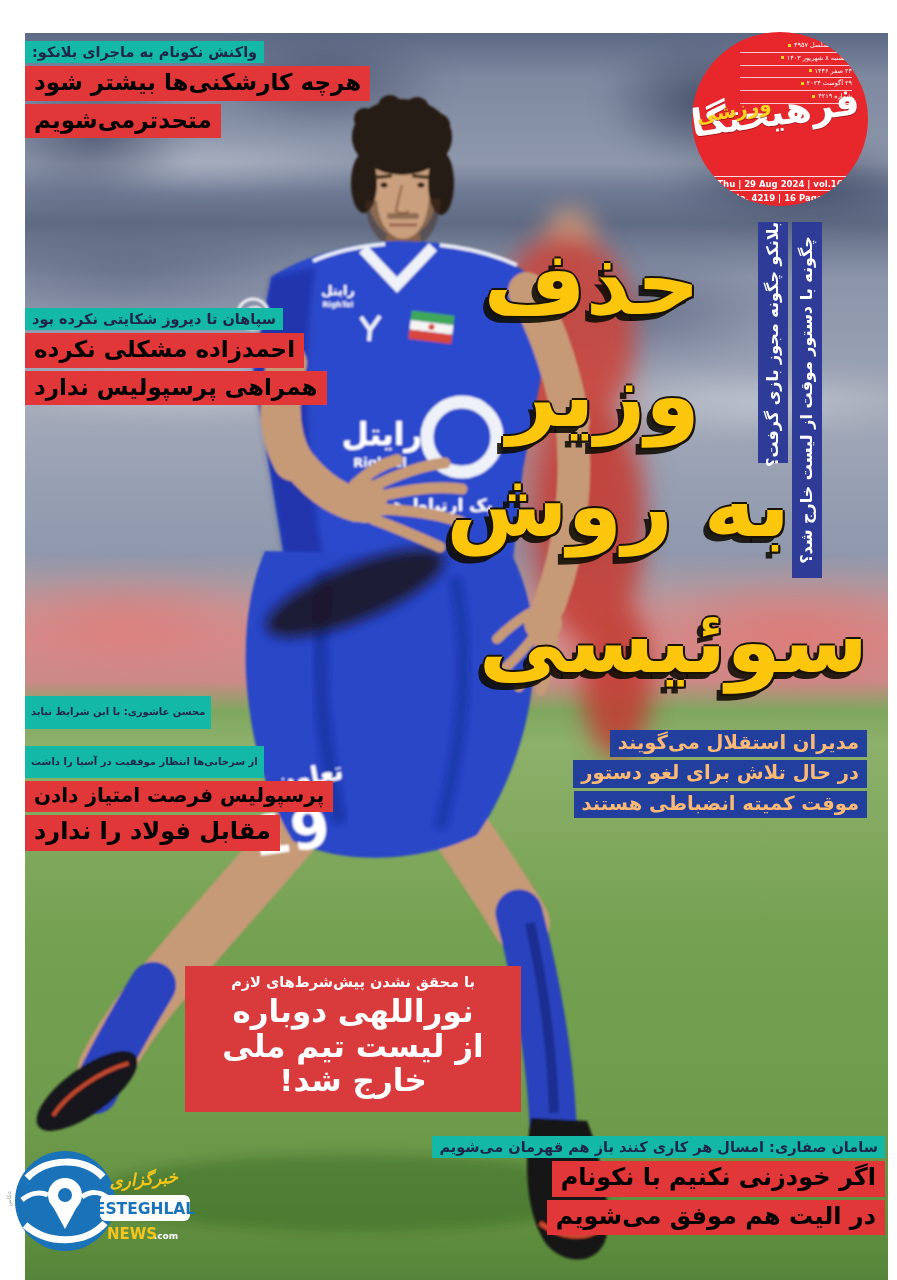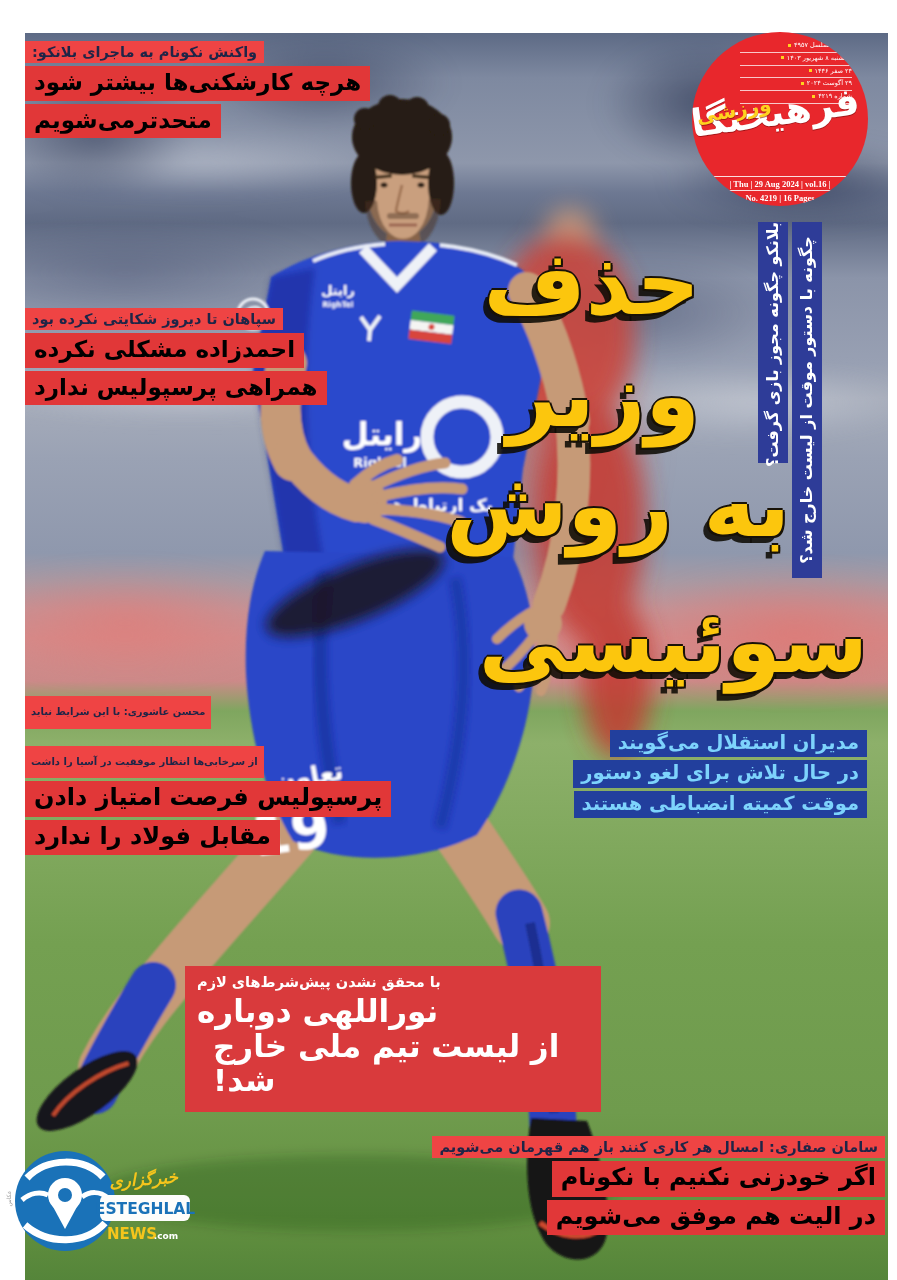"واکنش نکونام به ماجرای بلانکو:" .kicker { background: #ef4444 -> #14b8a6 }
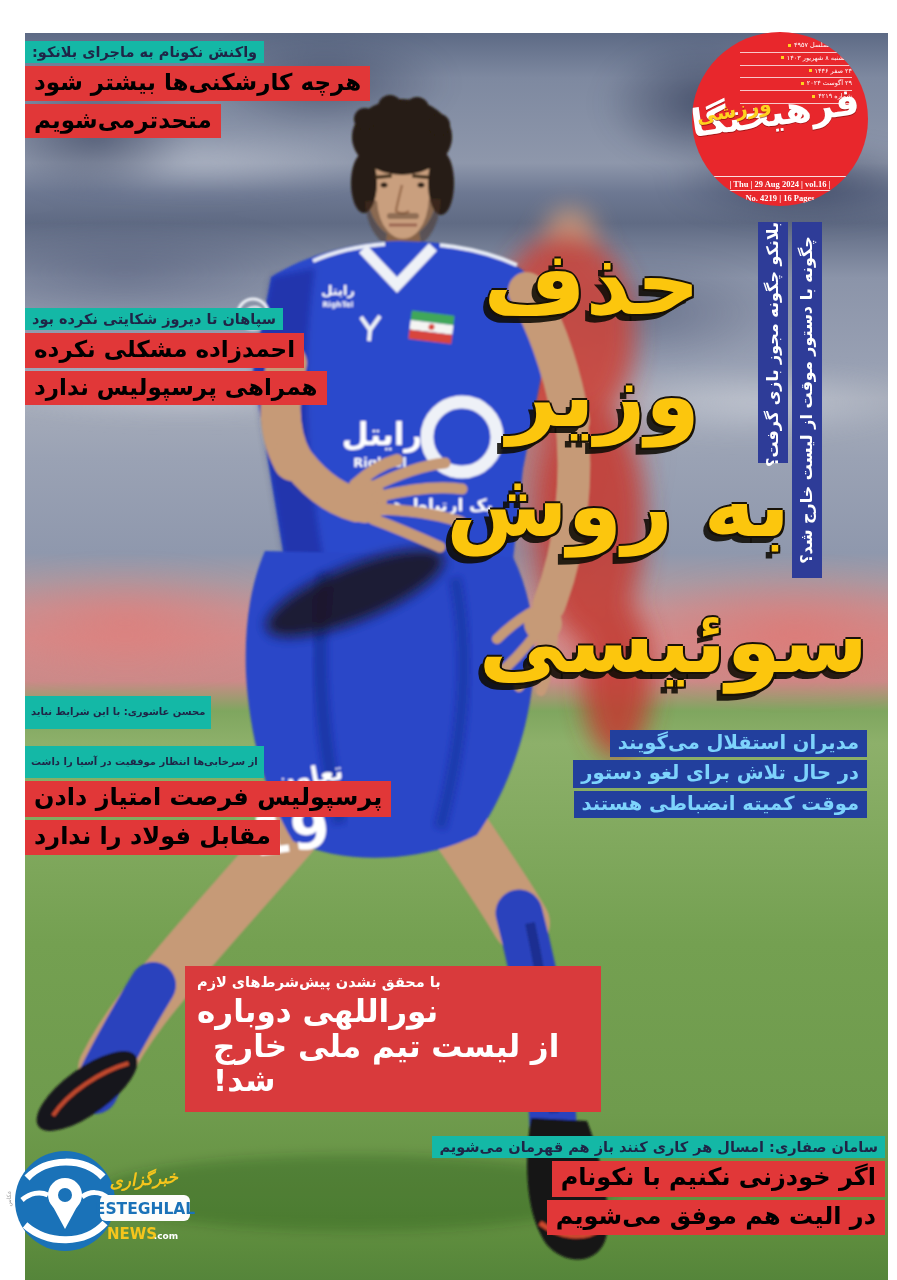"| Thu | 29 Aug" .mh-eng { font-family: Liberation Serif, serif -> none }
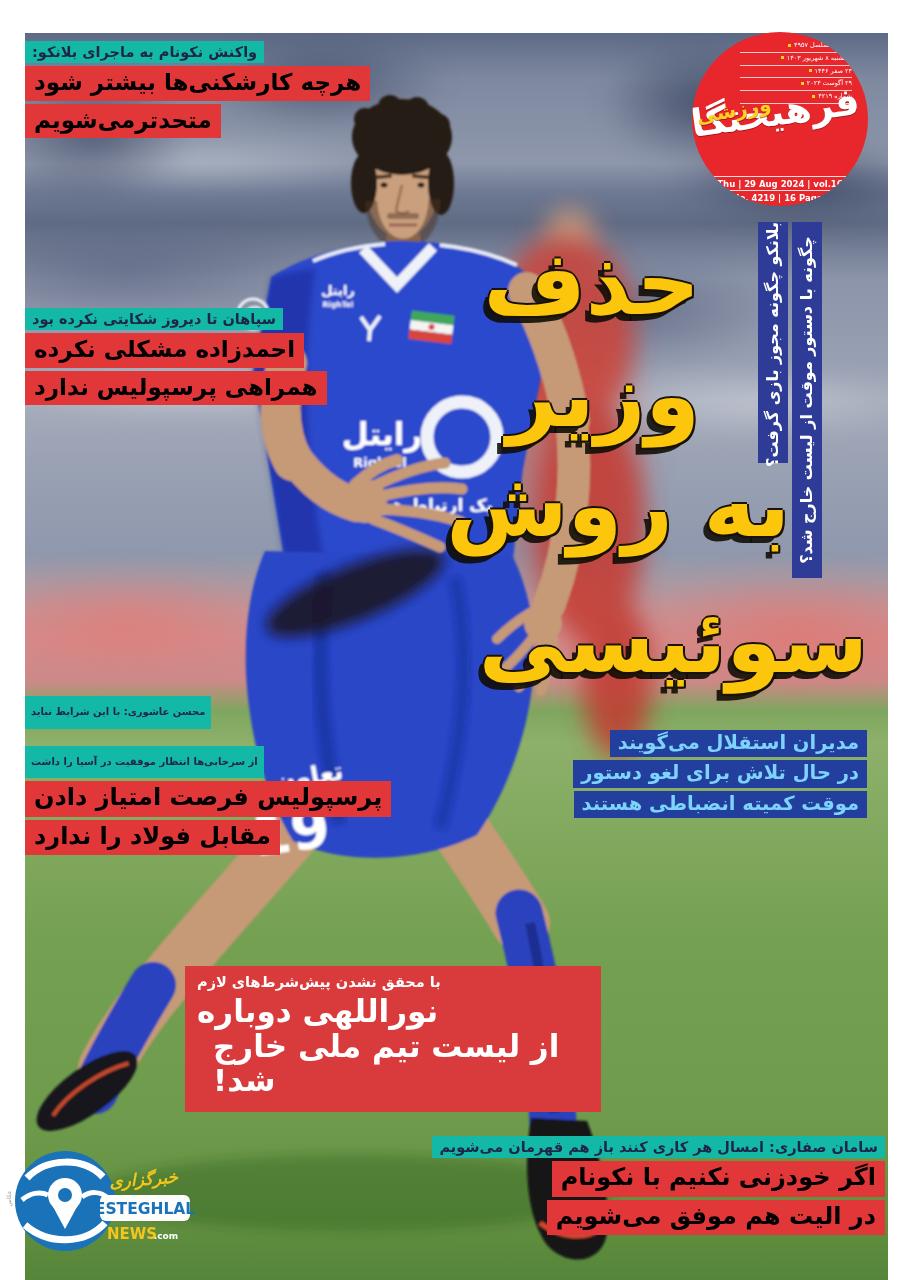"مدیران استقلال می‌گویند" .blue-sub span { color: #7dd3fc -> #fdba74 }
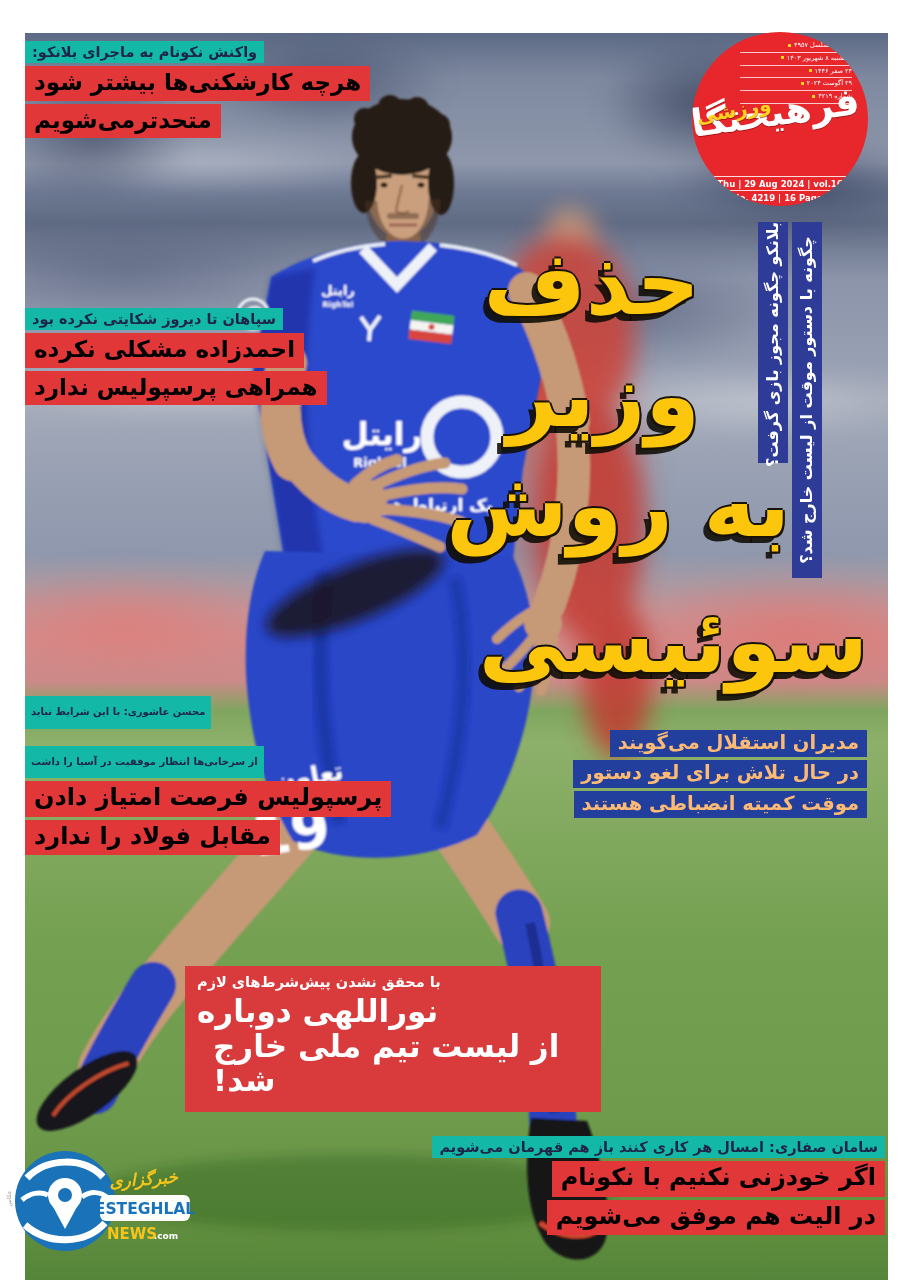"پرسپولیس فرصت امتیاز دادن" span.redline { font-size: 24px -> 20px }
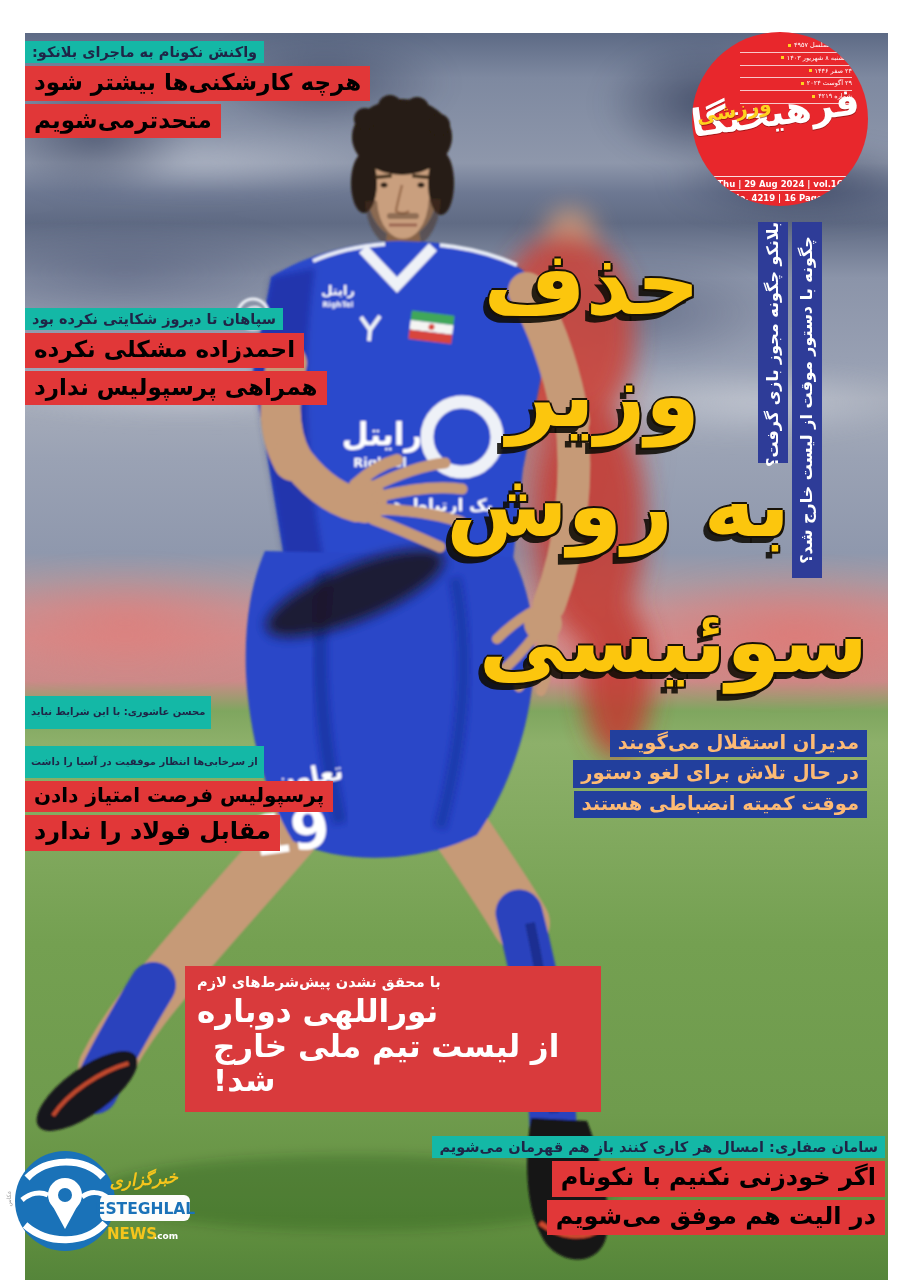"با محقق نشدن پیش‌شرط‌های لازم" .bottom-block { text-align: left -> center; width: 416px -> 336px }
